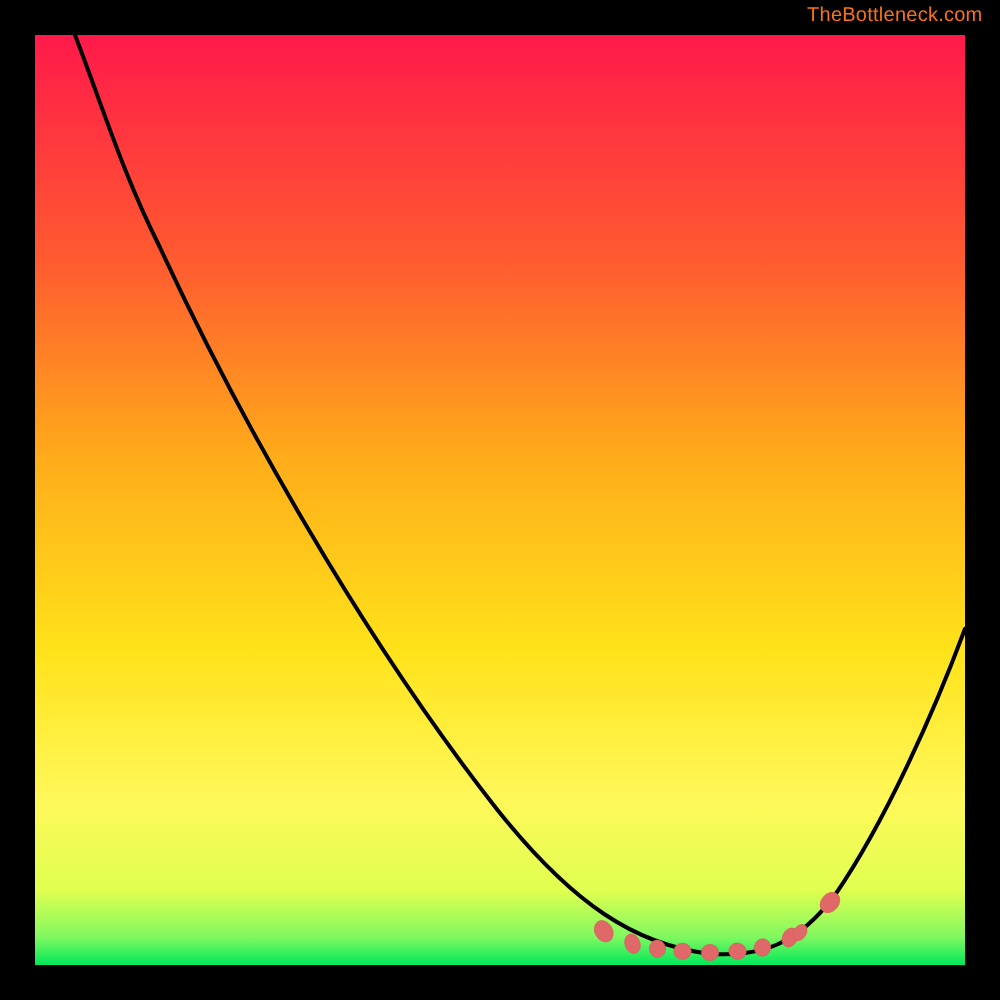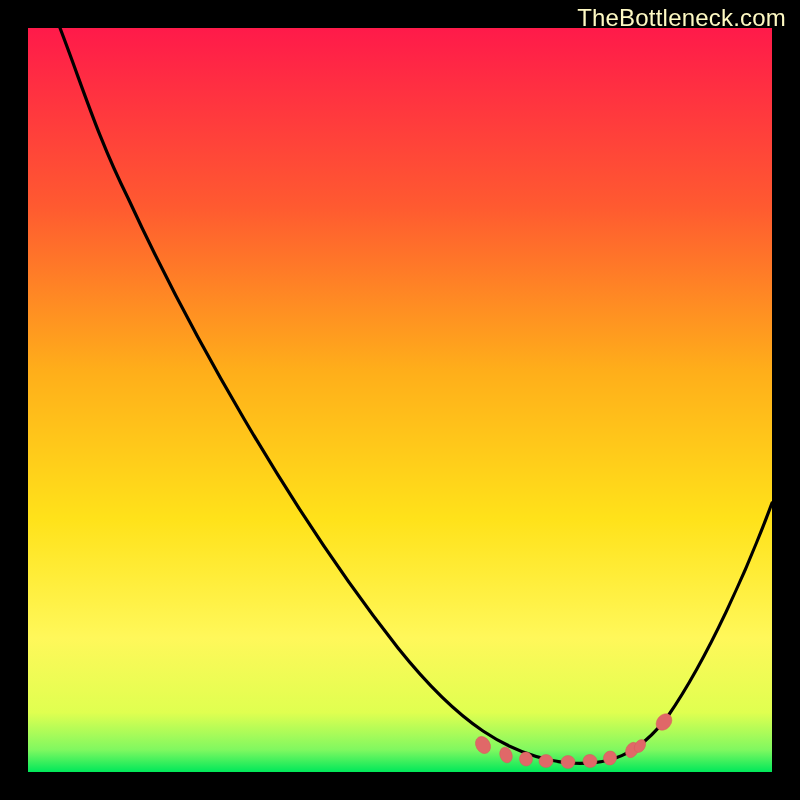"TheBottleneck.com" .watermark { color: #fef9c3 -> #f97316; font-size: 24px -> 16px }
